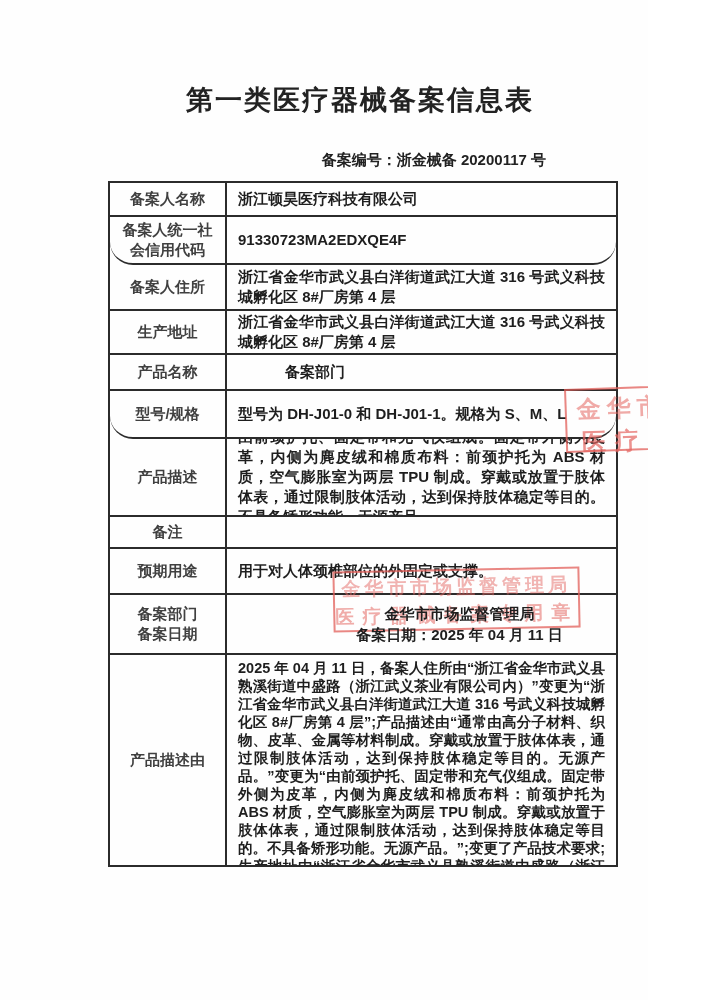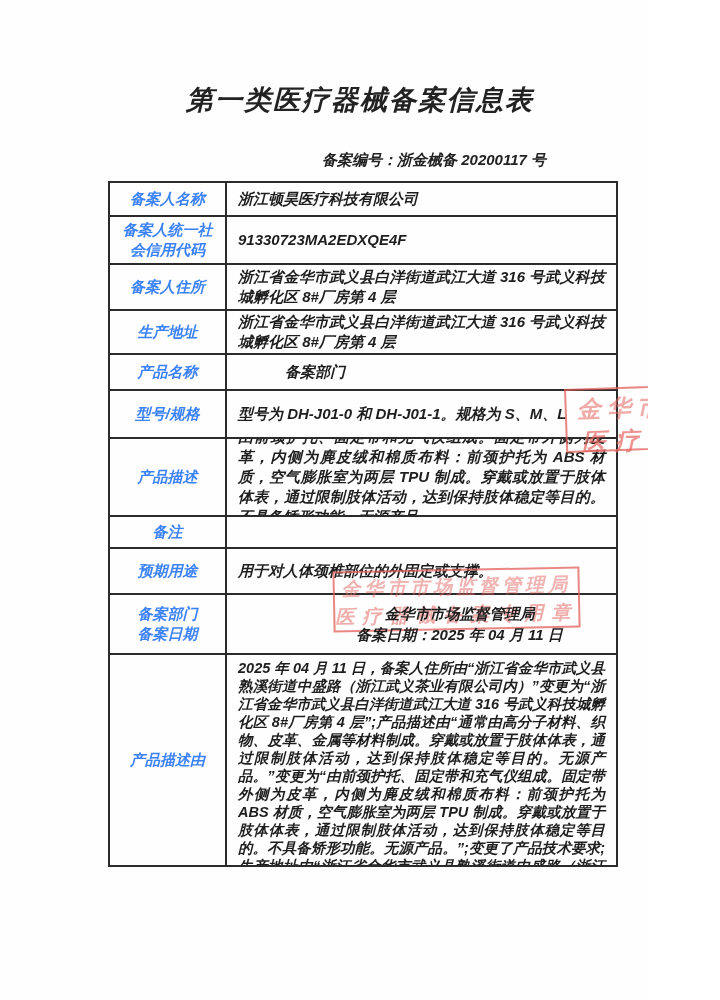"第一类医疗器械备案信息表" .page { font-style: italic -> none }
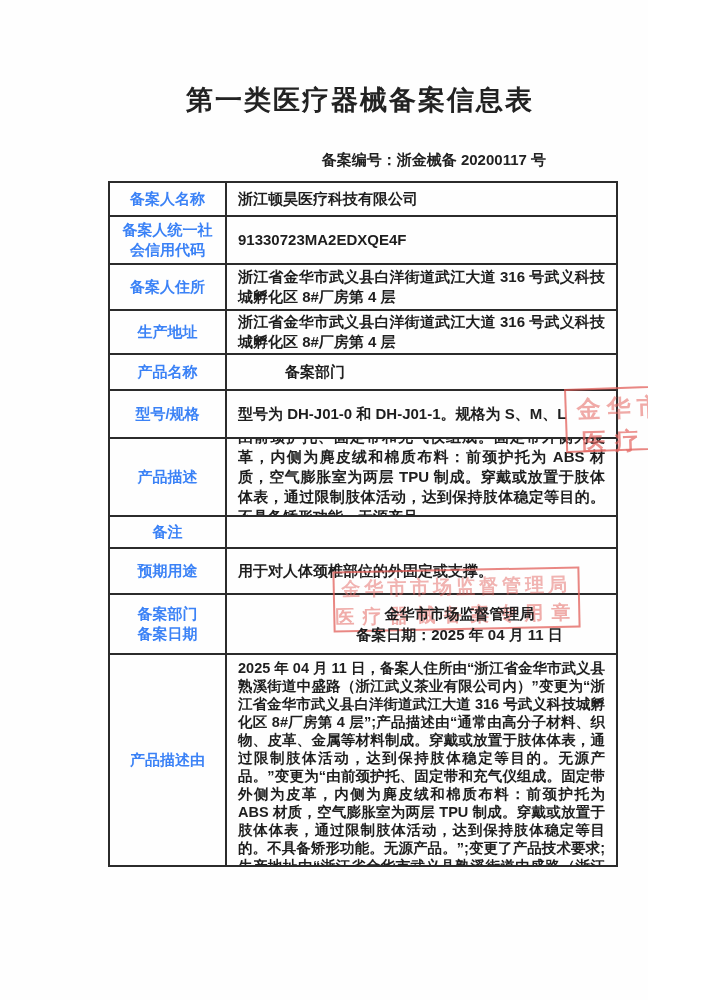"备案人名称" .lcell { color: #3b82f6 -> #404040 }
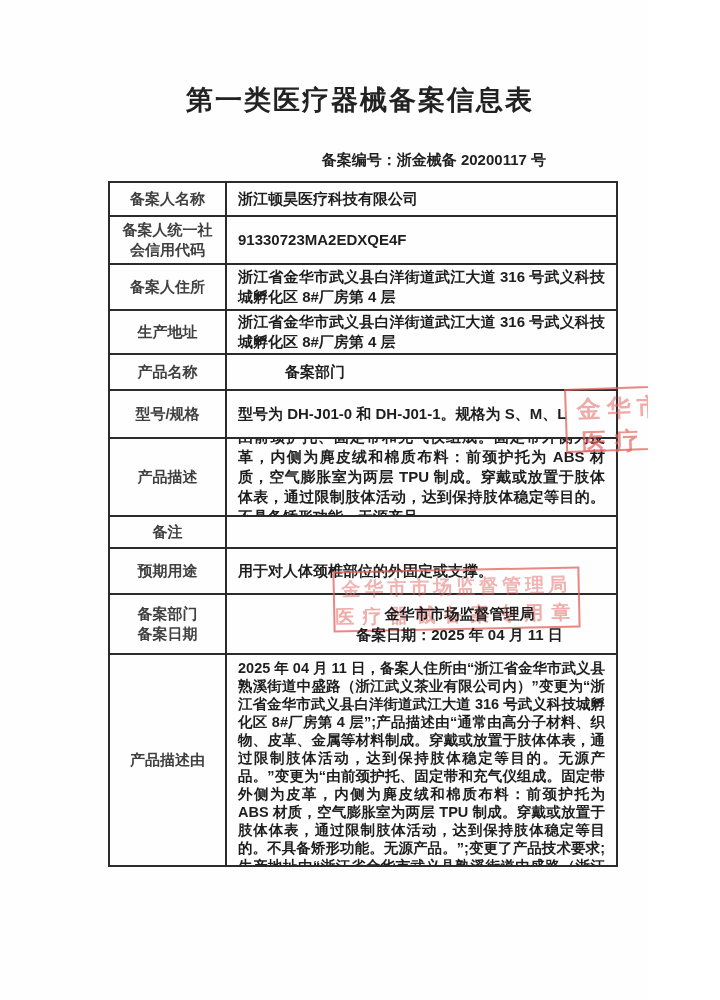"备案人统一社" .h46 { border-radius: none -> 23px }
